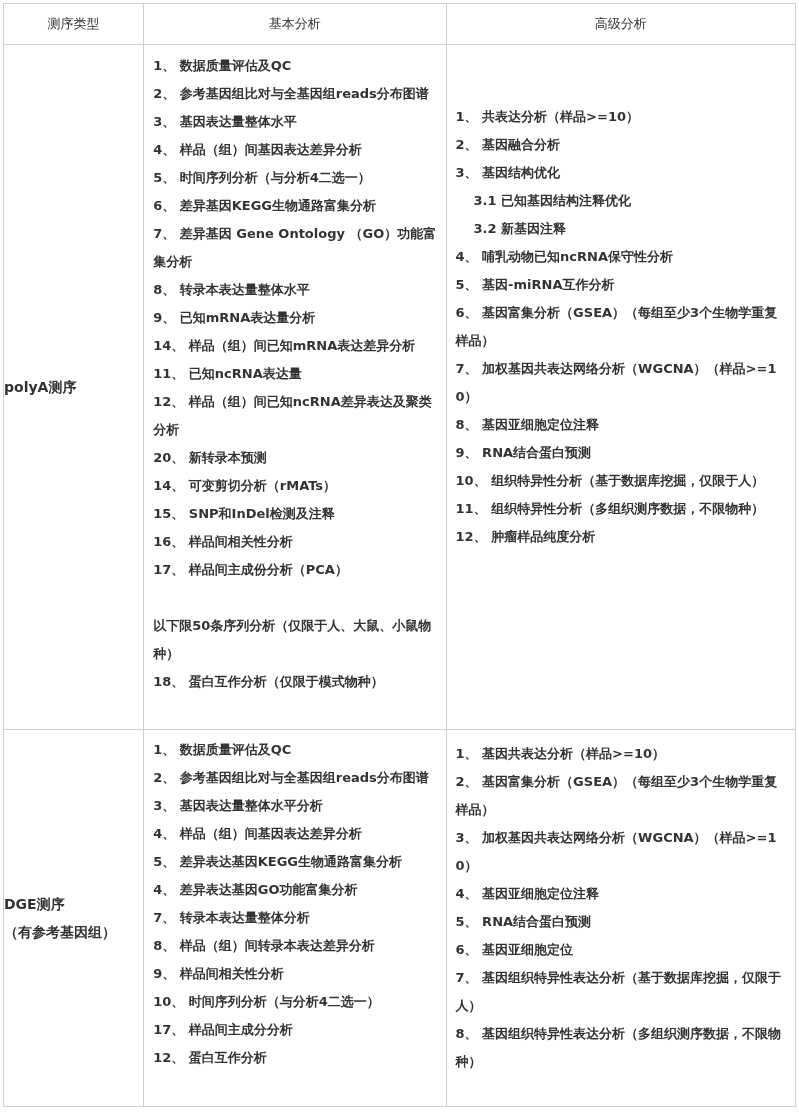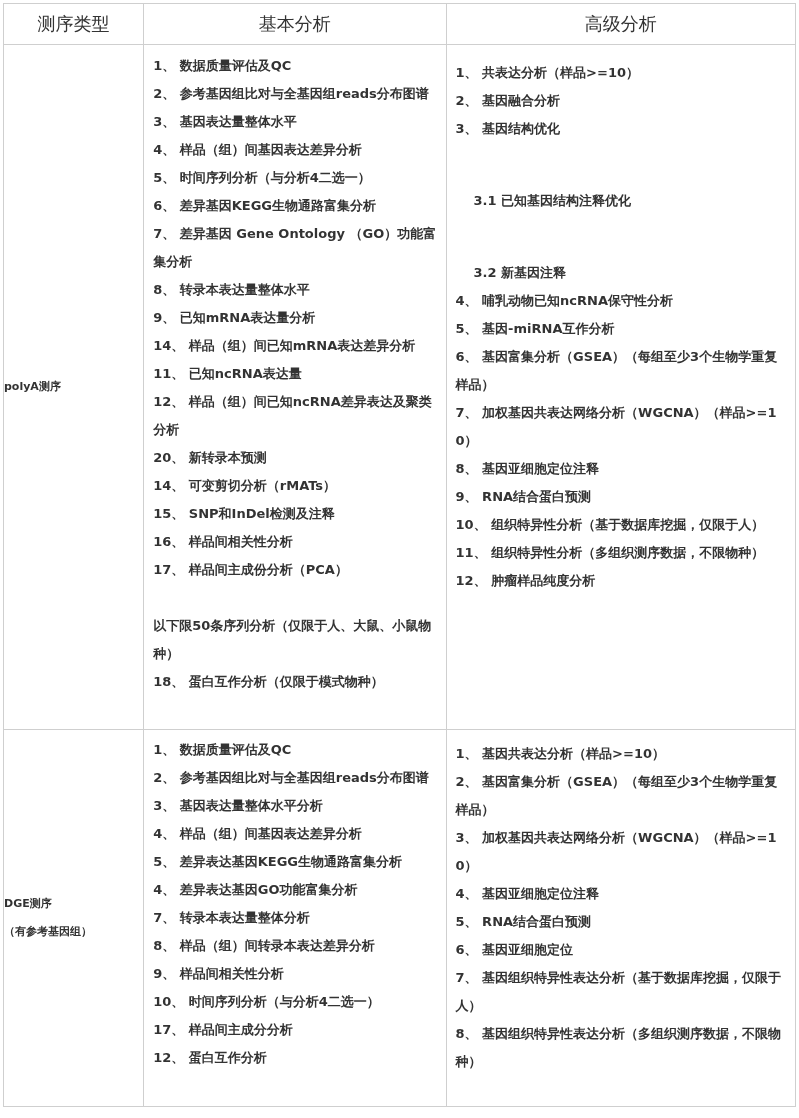"测序类型" th { font-size: 18px -> 13px }
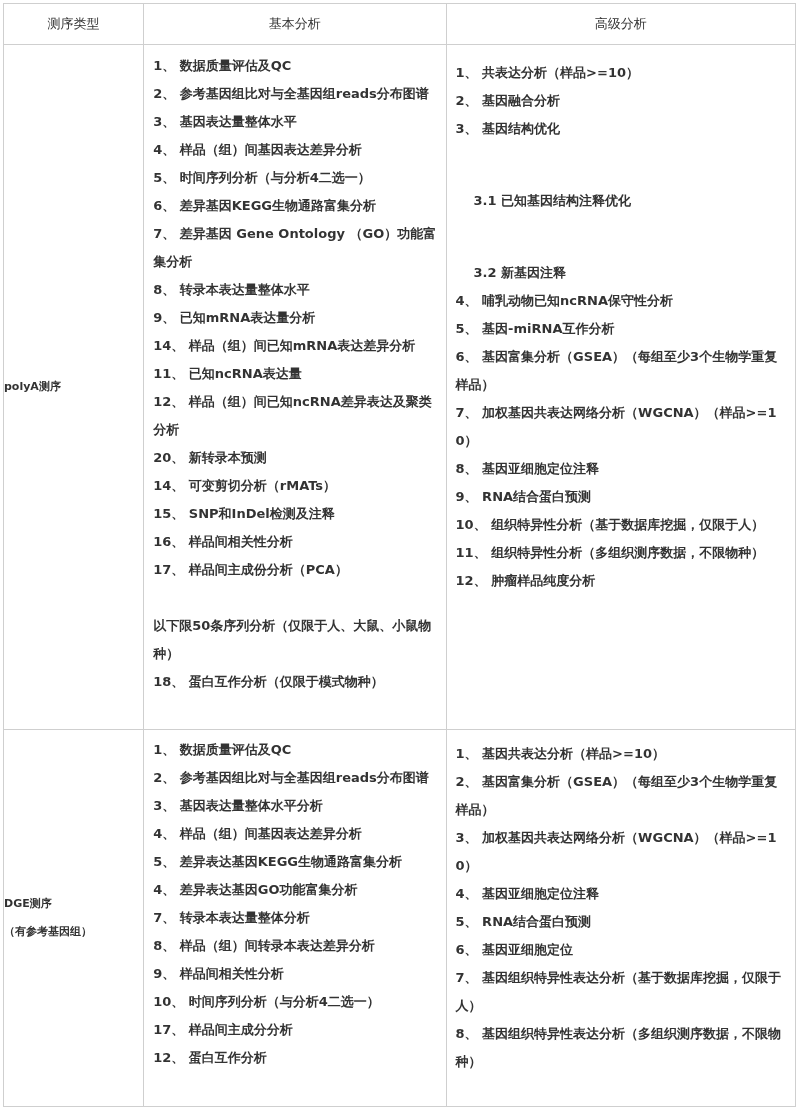"3.1 已知基因结构注释优化" .item.sub { margin-top: 44px -> none }
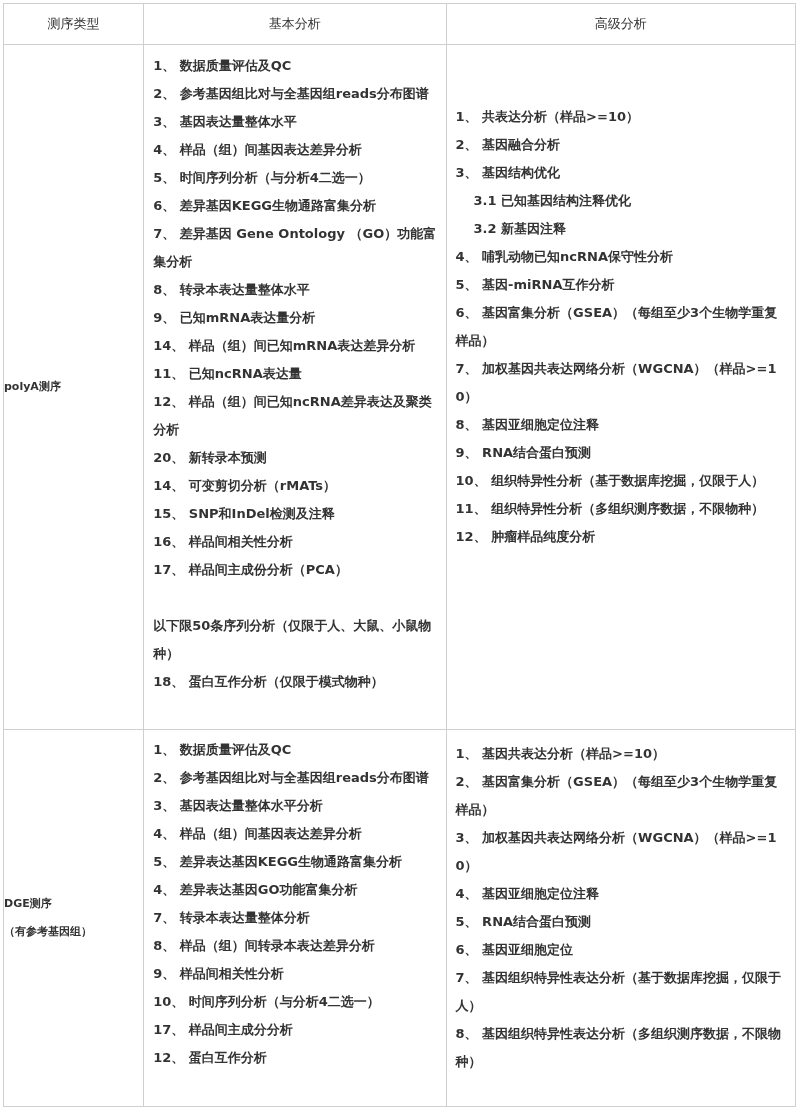"polyA测序" td.type { font-size: 11px -> 14px }
